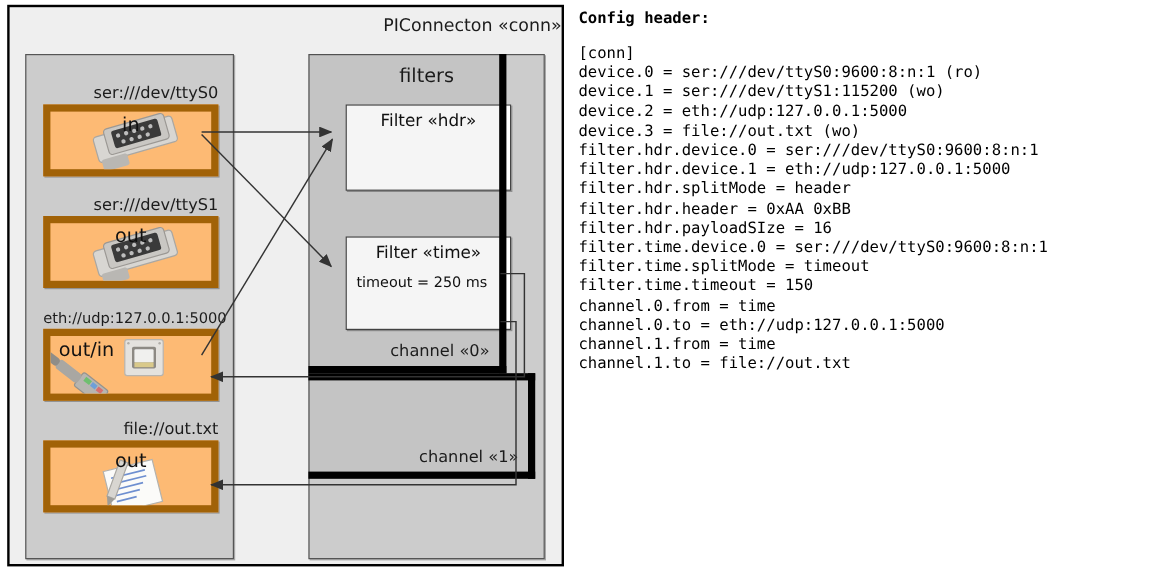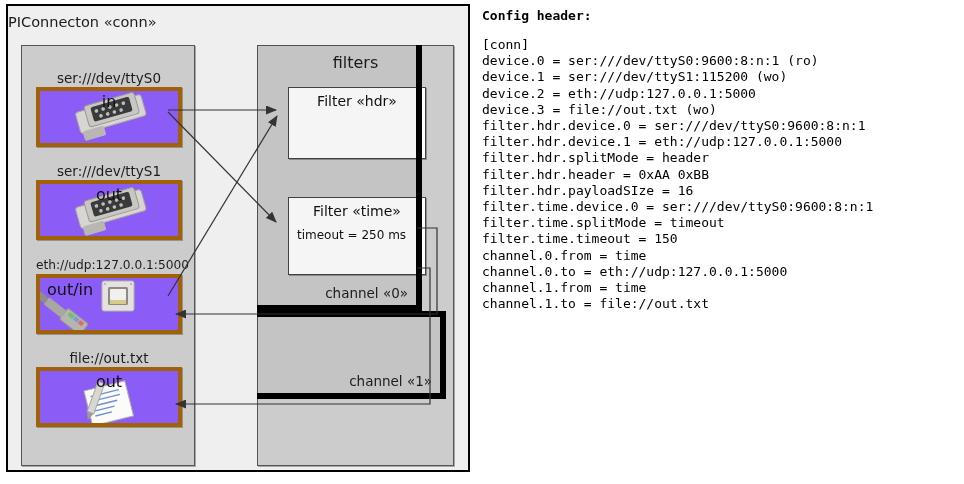"PIConnecton «conn»" #diagram-title { text-align: left -> right }
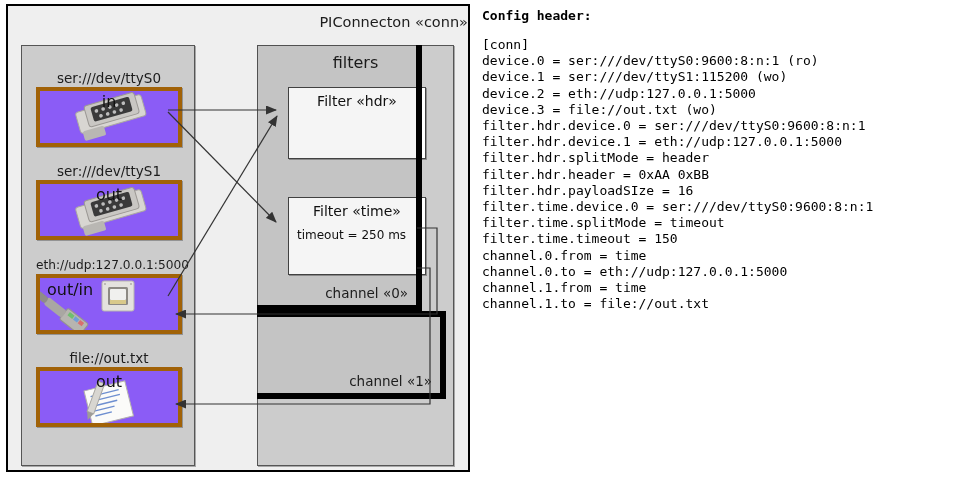"ser:///dev/ttyS0" .dev-label { text-align: center -> right }
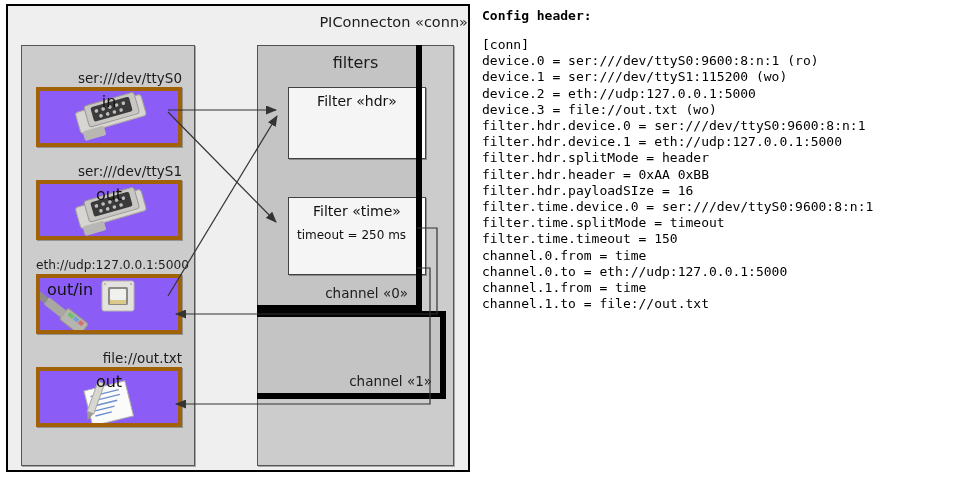"in" .dev-box { background: #8b5cf6 -> #fdba74; border: 4px solid #a16207 -> 6px solid #a16207 }
